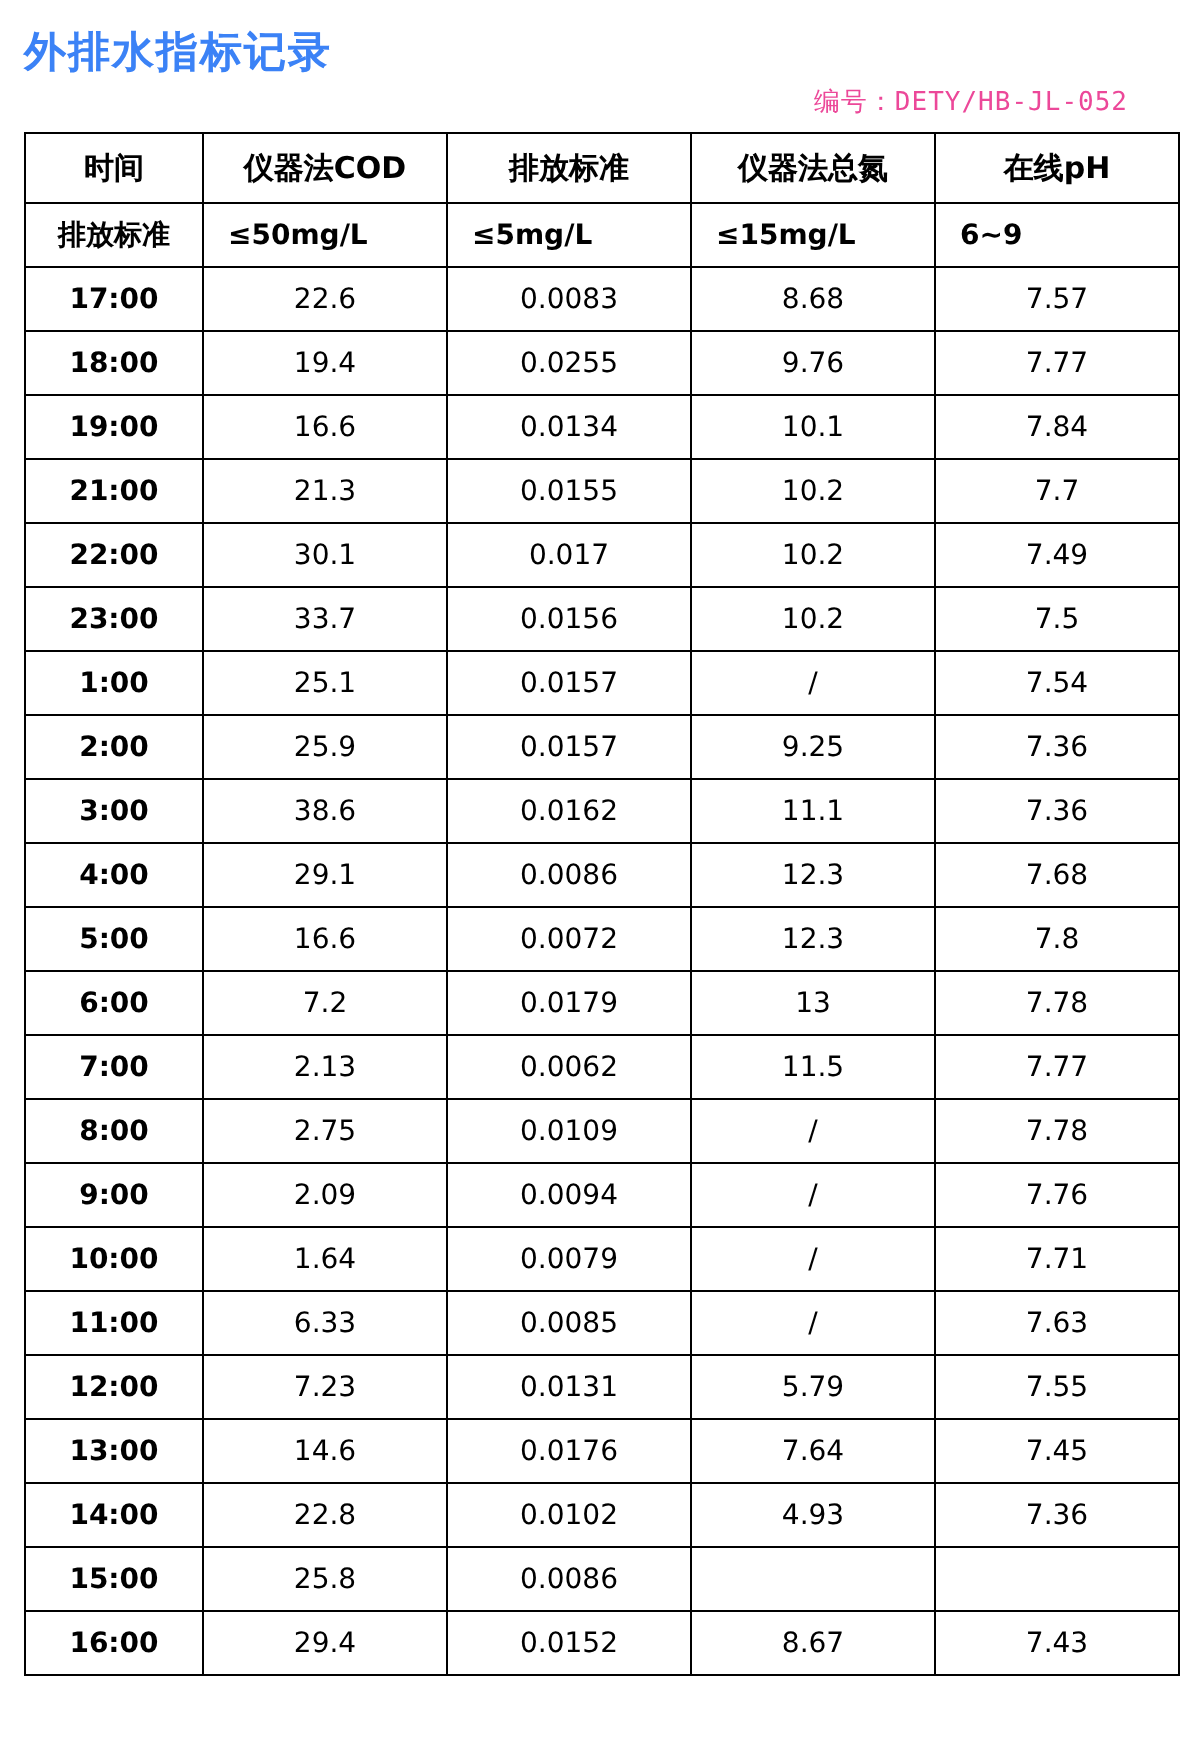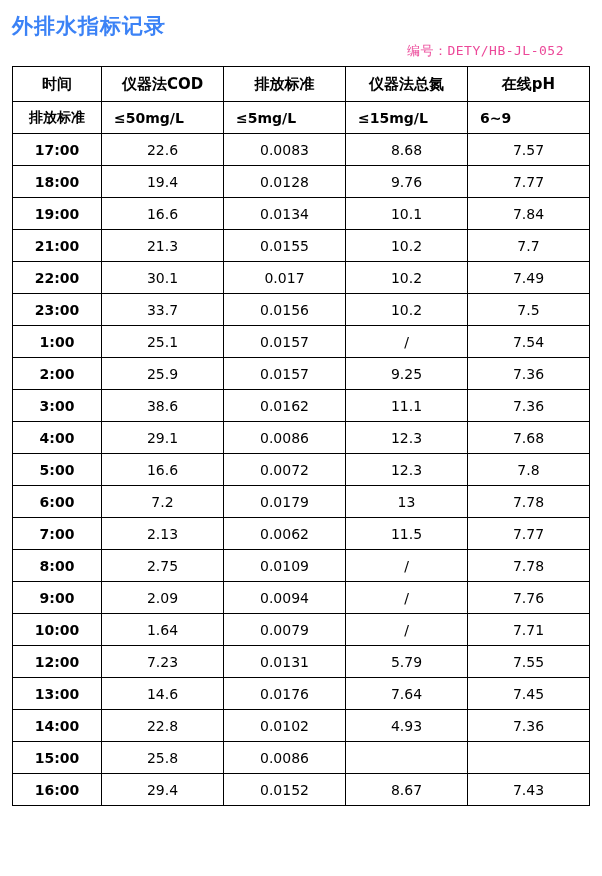"0.0128" td.data-cell { text: 0.0128 -> 0.0255 }
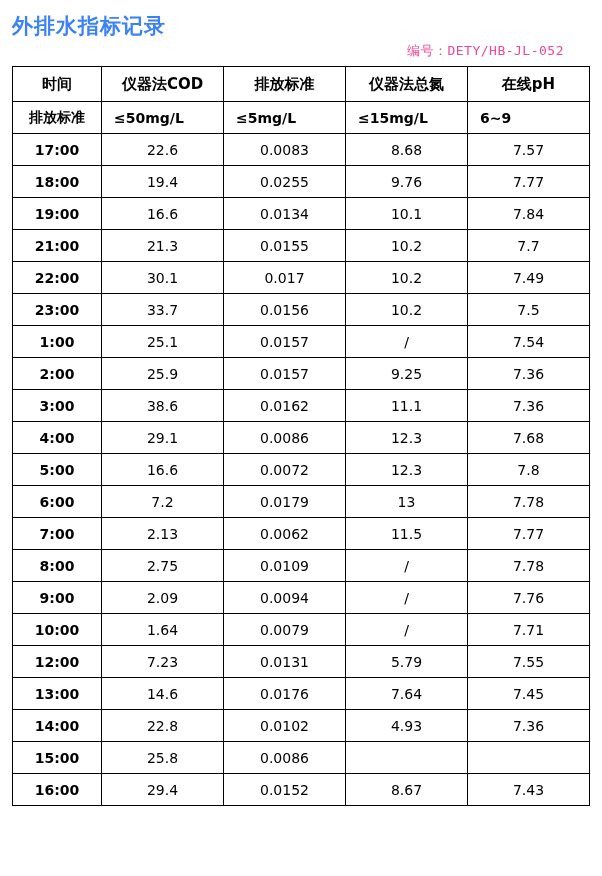"11:00" tr { html: none -> <tr> <td>11:00</td> <td>6.33</td> <td>0.0085</td> <td>/</td> <td>7.63</td> </tr> }
